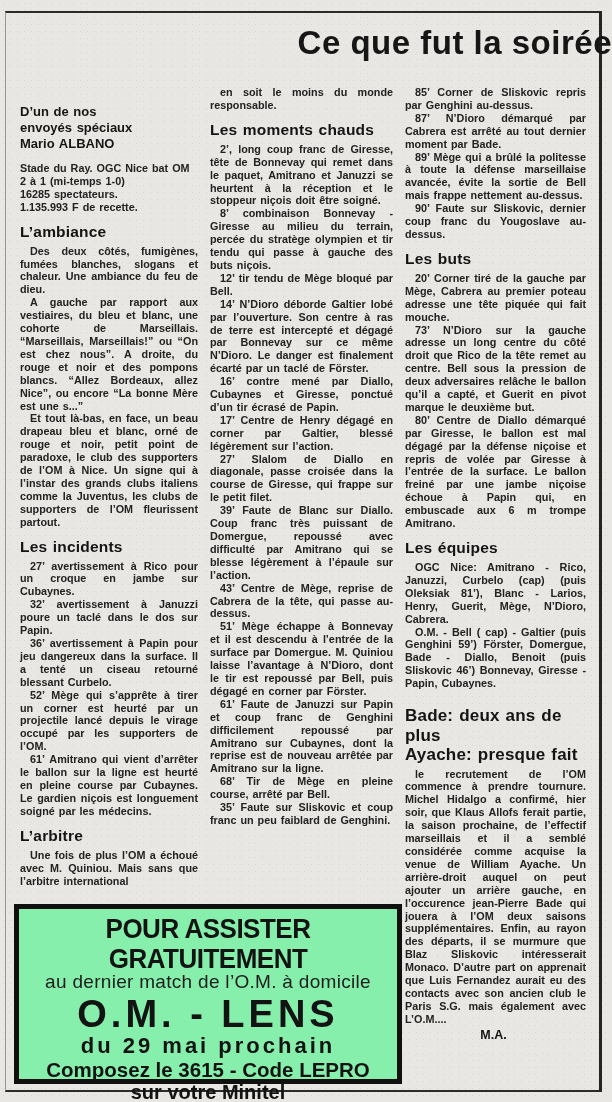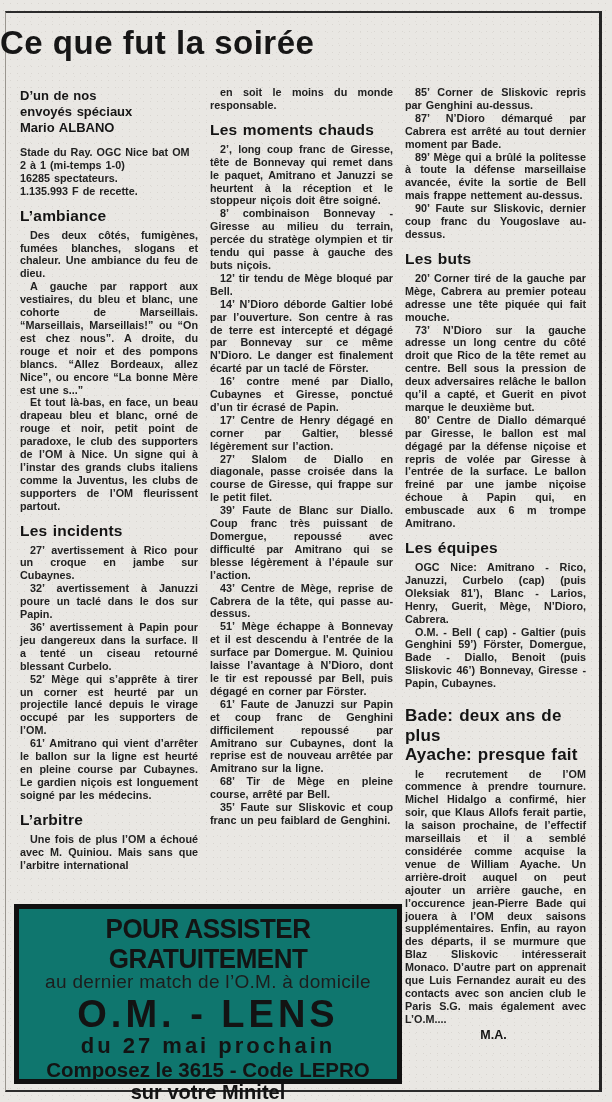"Ce que fut la soirée" .title { text-align: left -> right }
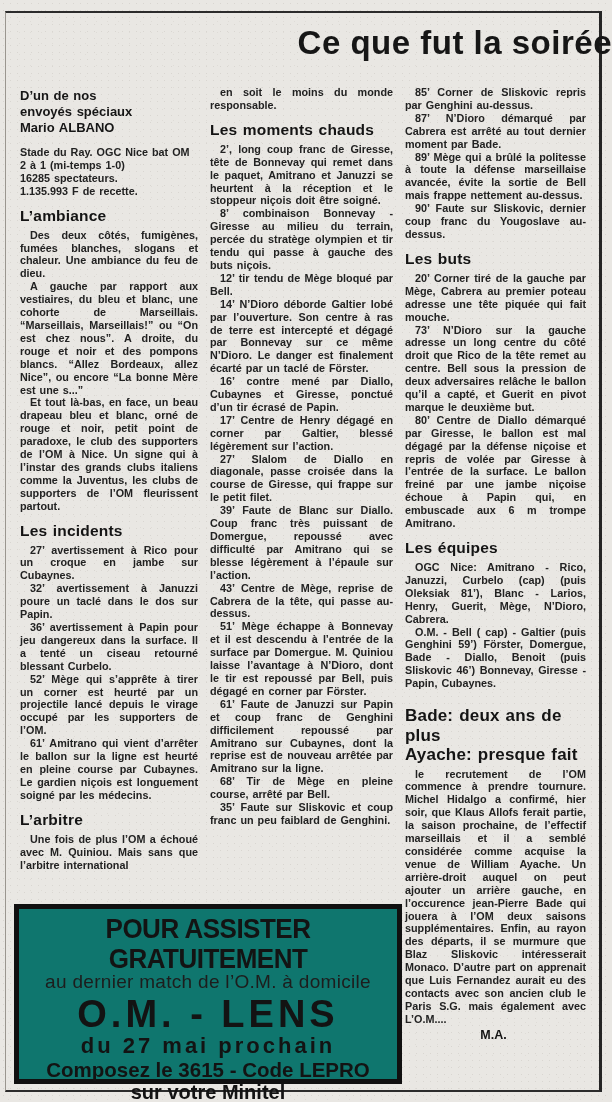"D’un de nos" .lines { margin: 0 0 2px -> 16px 0 2px }
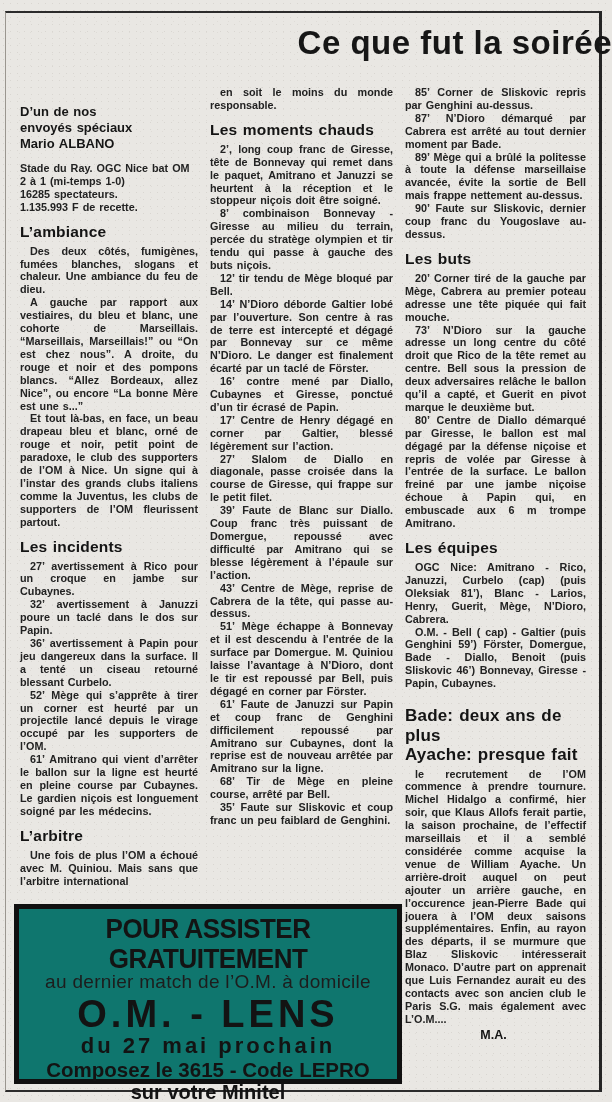"POUR ASSISTER GRATUITEMENT" .adbox { background: #0f766e -> #86efac }
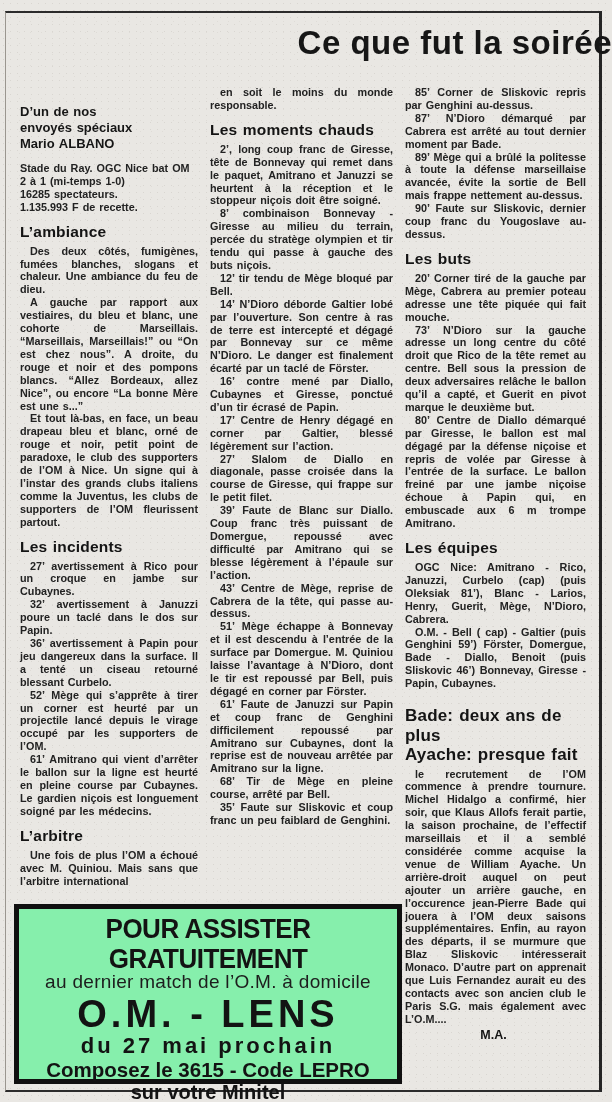"du 27 mai prochain" div.ad-l4 { text: 27 -> 29 }
